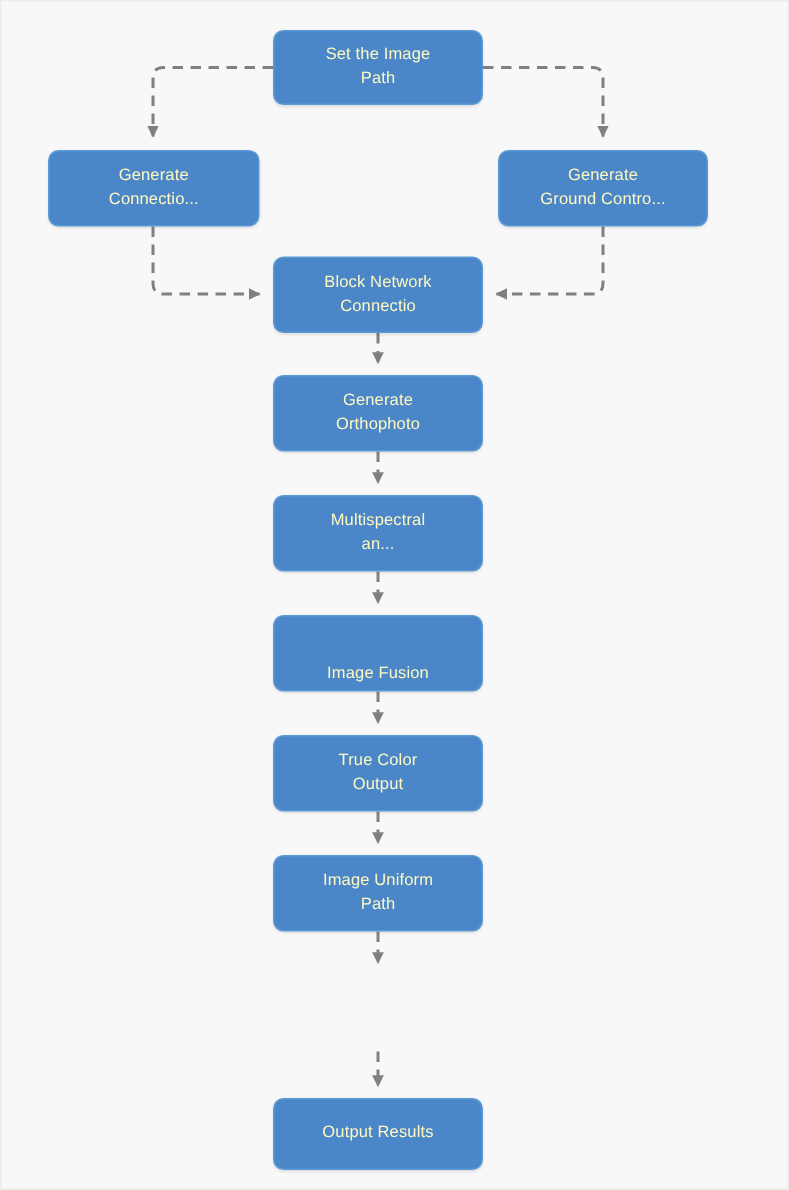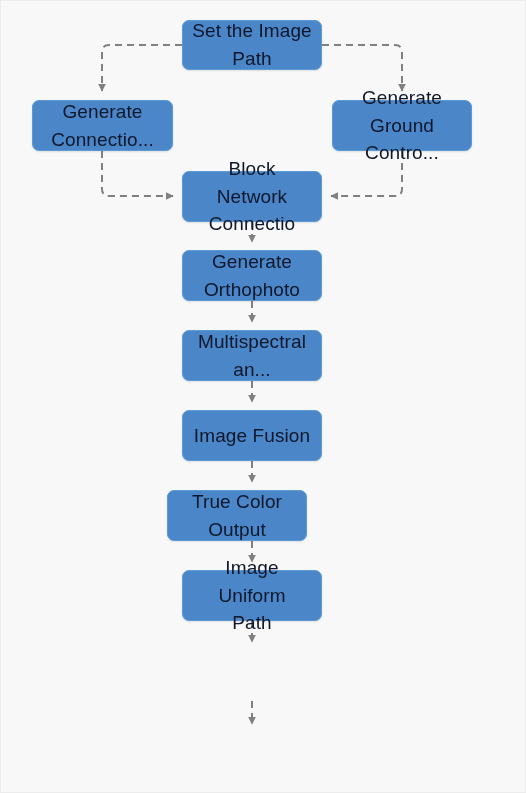"Set the Image" .node { color: #0f172a -> #fef9c3; font-size: 19px -> 11px }
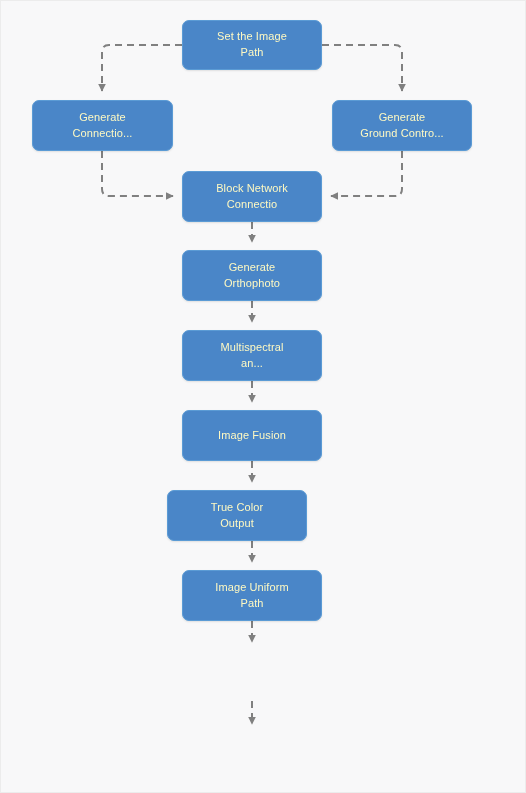"Image Fusion" div.node { align-items: none -> flex-end }
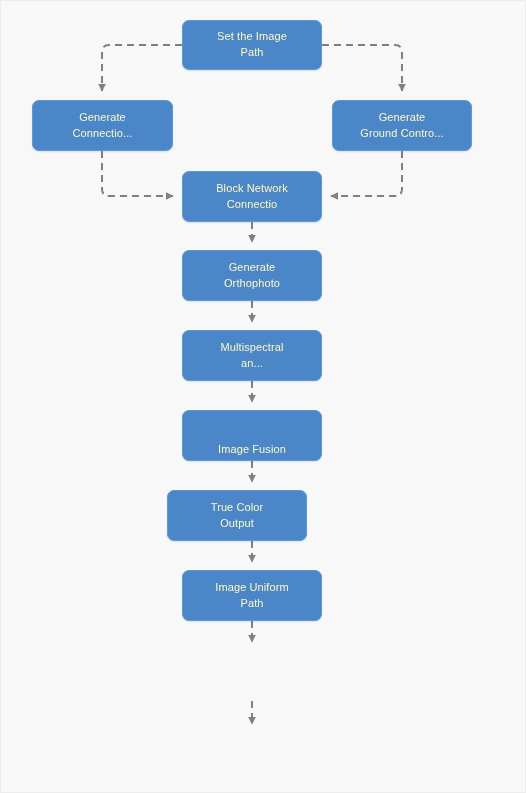"True Color" div.node { left: 166px -> 181px }
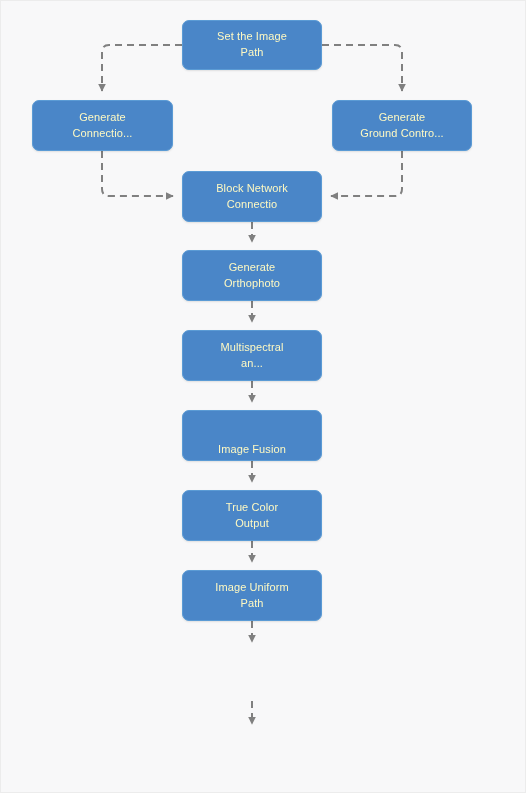"Output Results" div.node { html: none -> <div> <span>Output Results</span> </div> }
